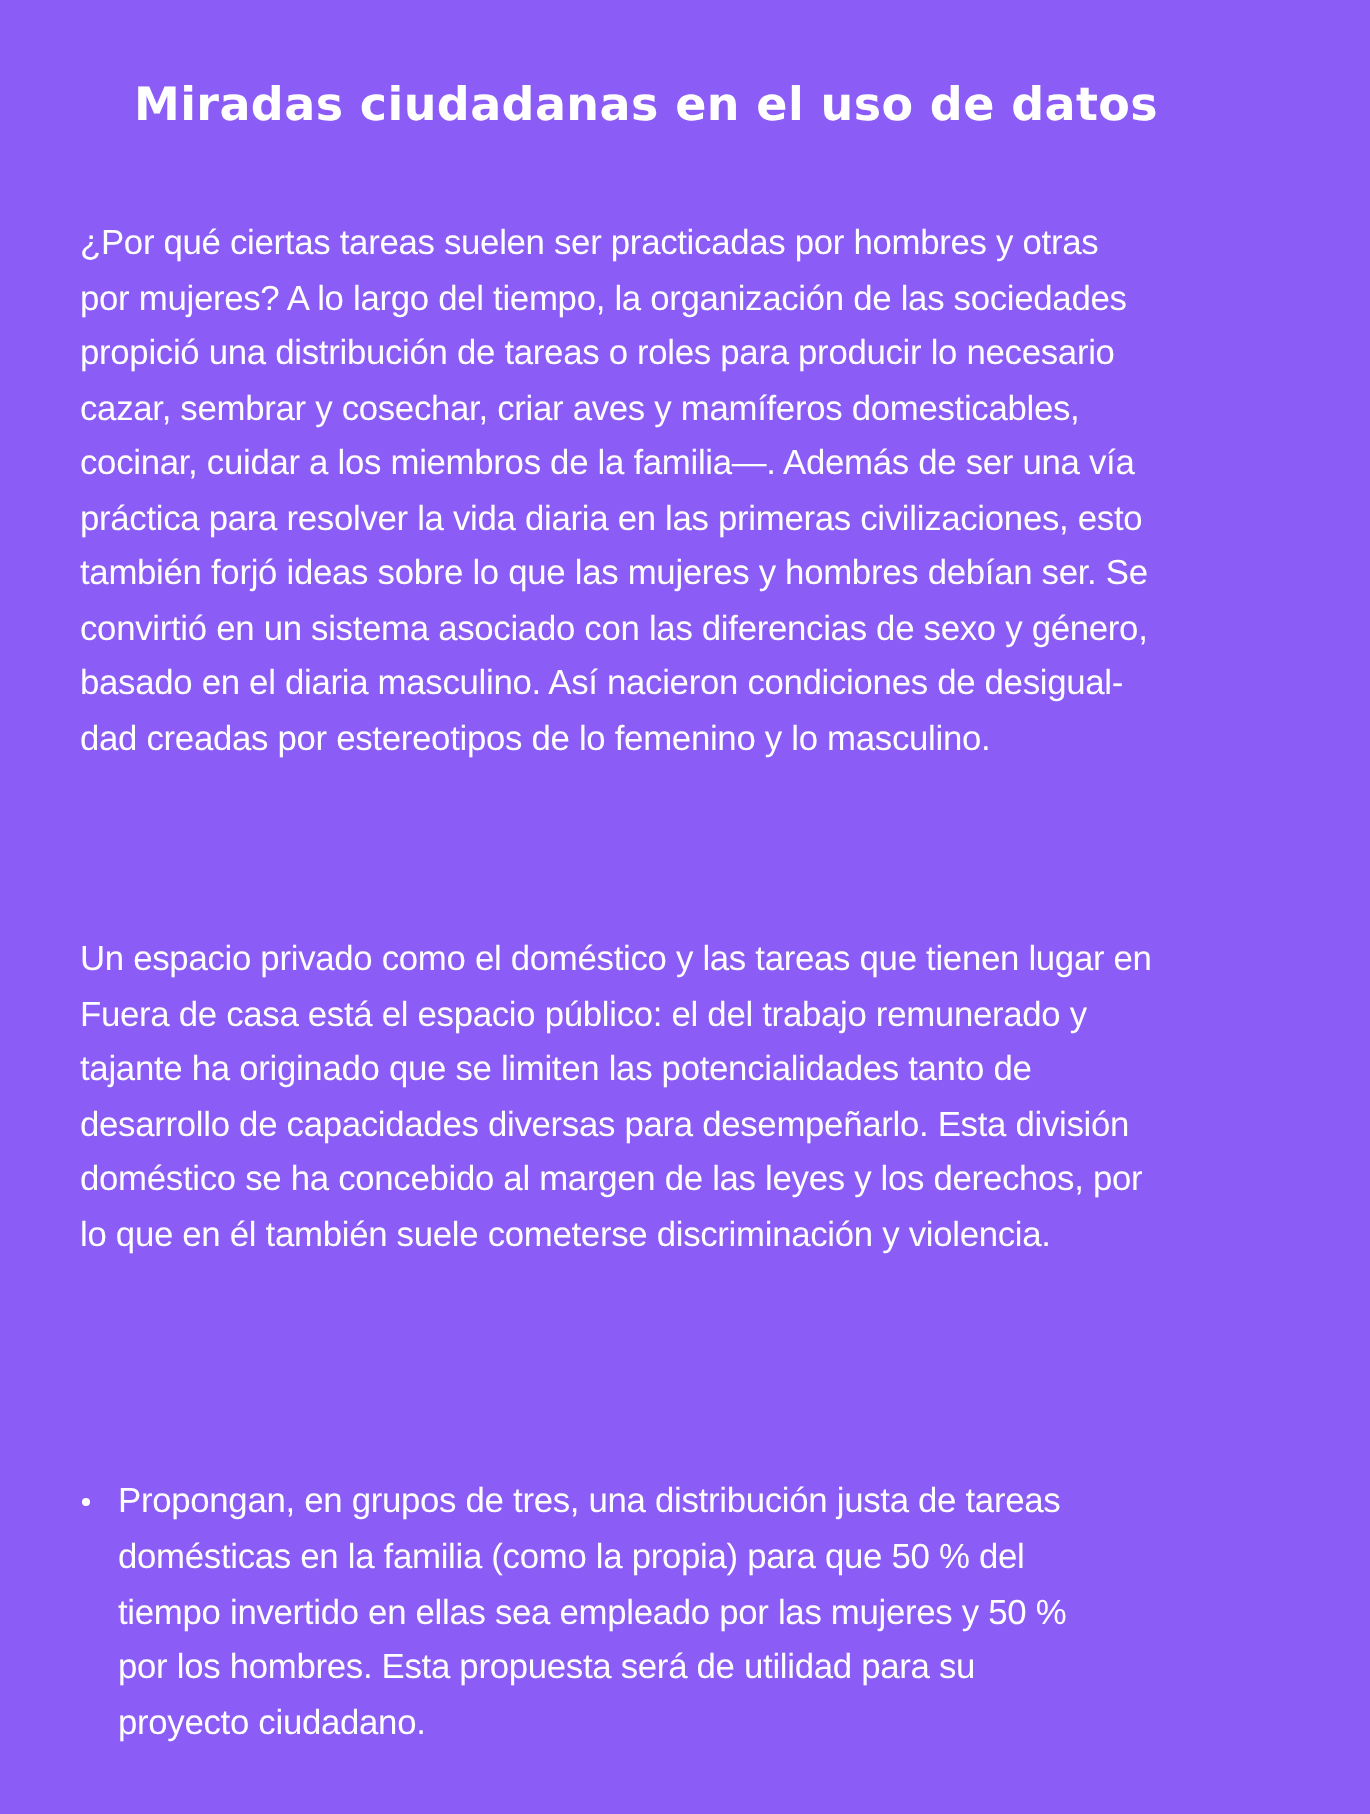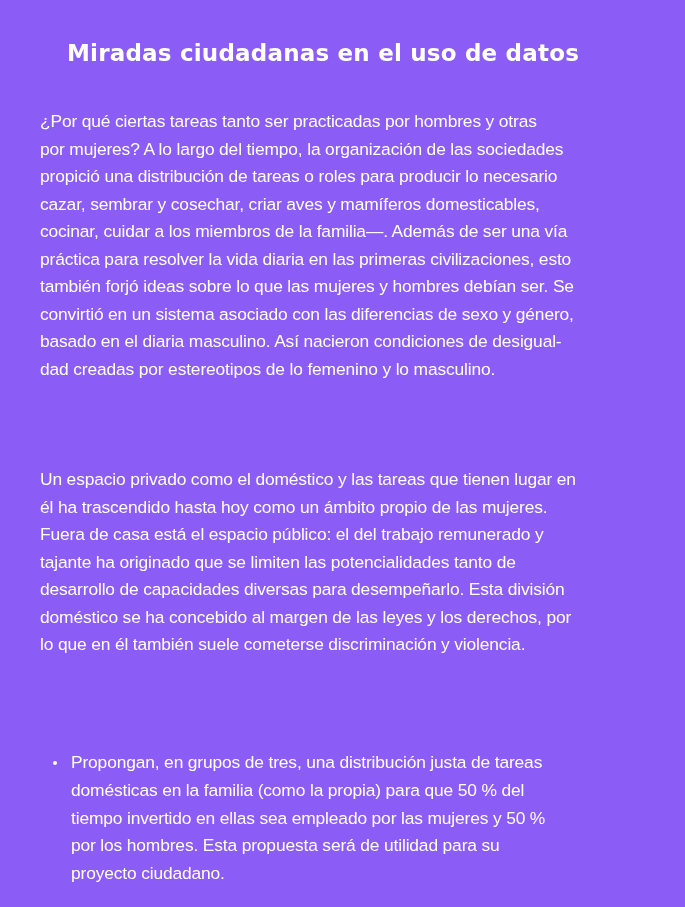"¿Por qué ciertas tareas tanto" span.line { text: tanto -> suelen }
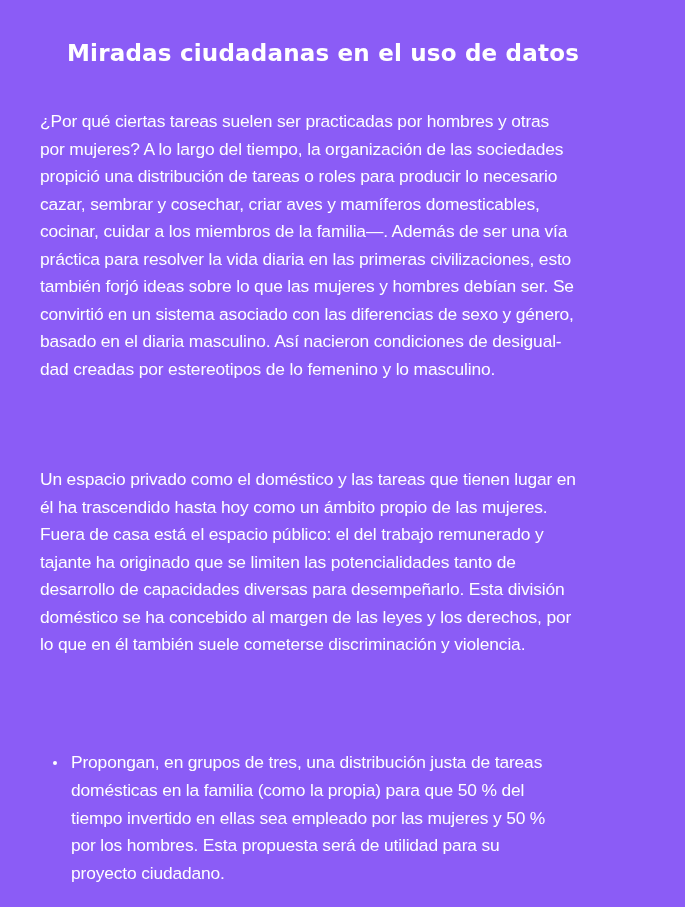"él ha trascendido hasta hoy" span.line { html: <span>él ha trascendido hasta hoy como un ámbito propio de las mujeres.</span> -> none }
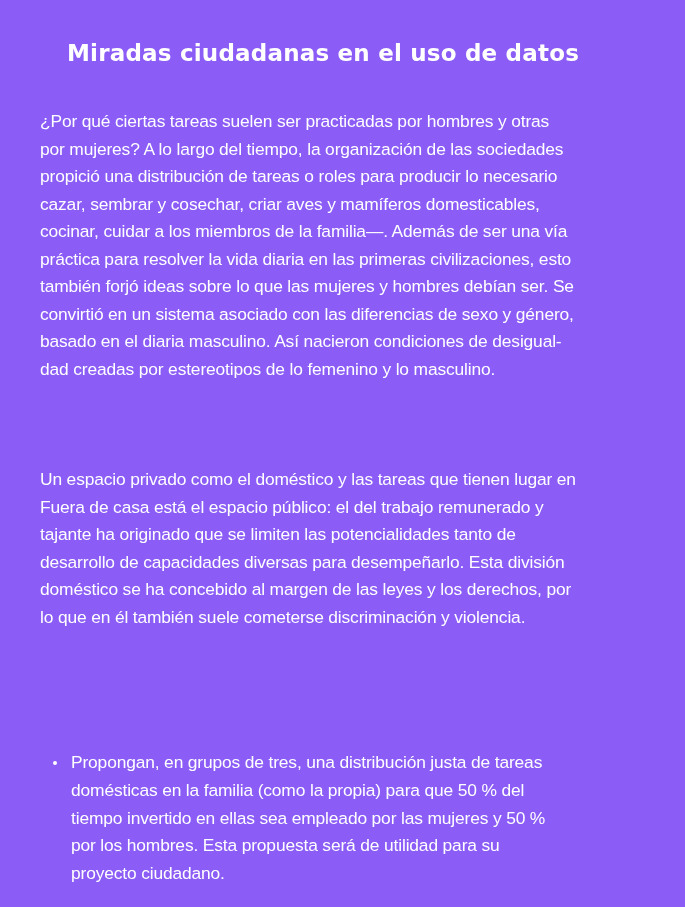"Propongan, en grupos de tres," .bullet-list { margin: 12px -> 0 }
